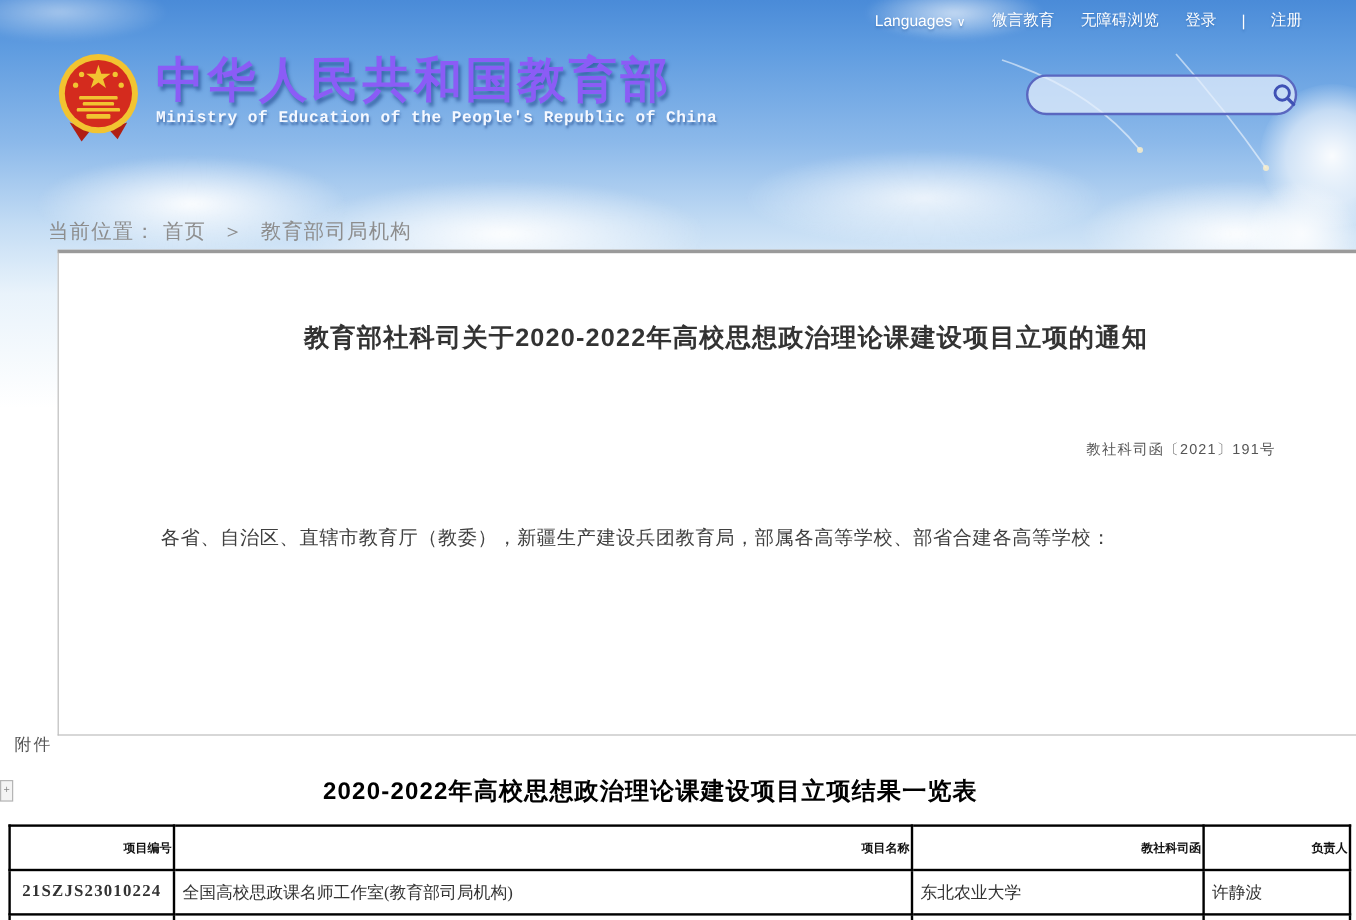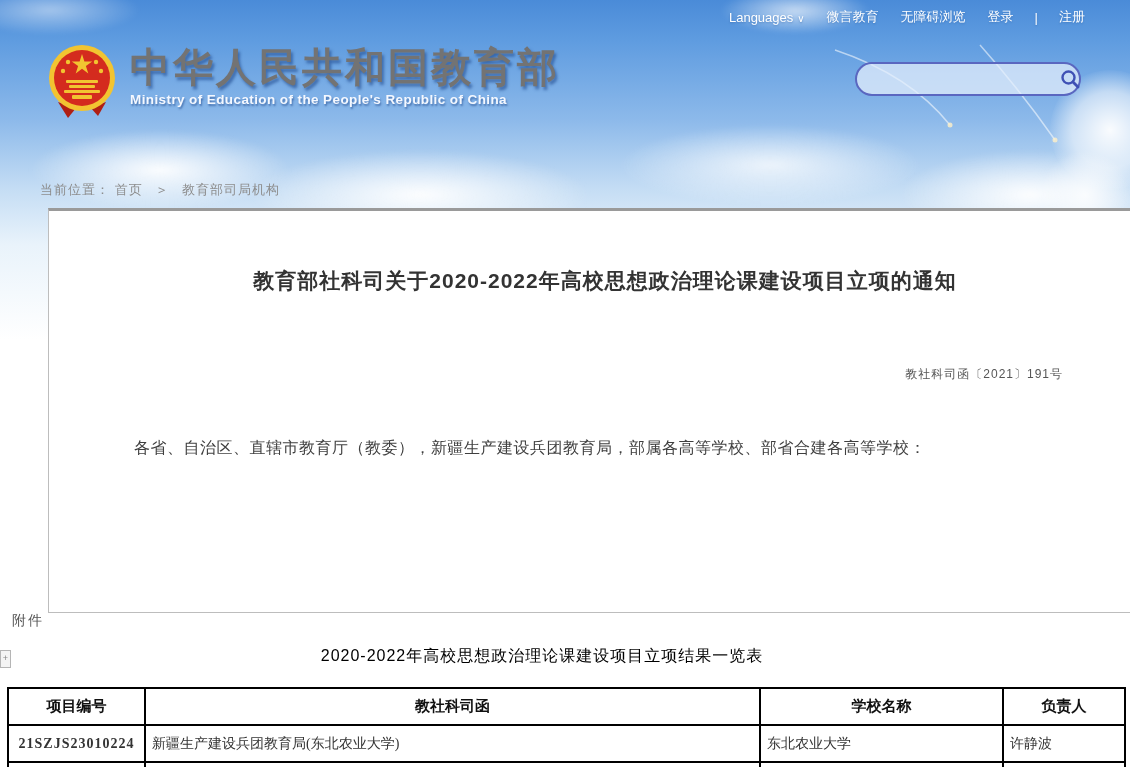"中华人民共和国教育部" .siteTitle { color: #737373 -> #8b5cf6 }
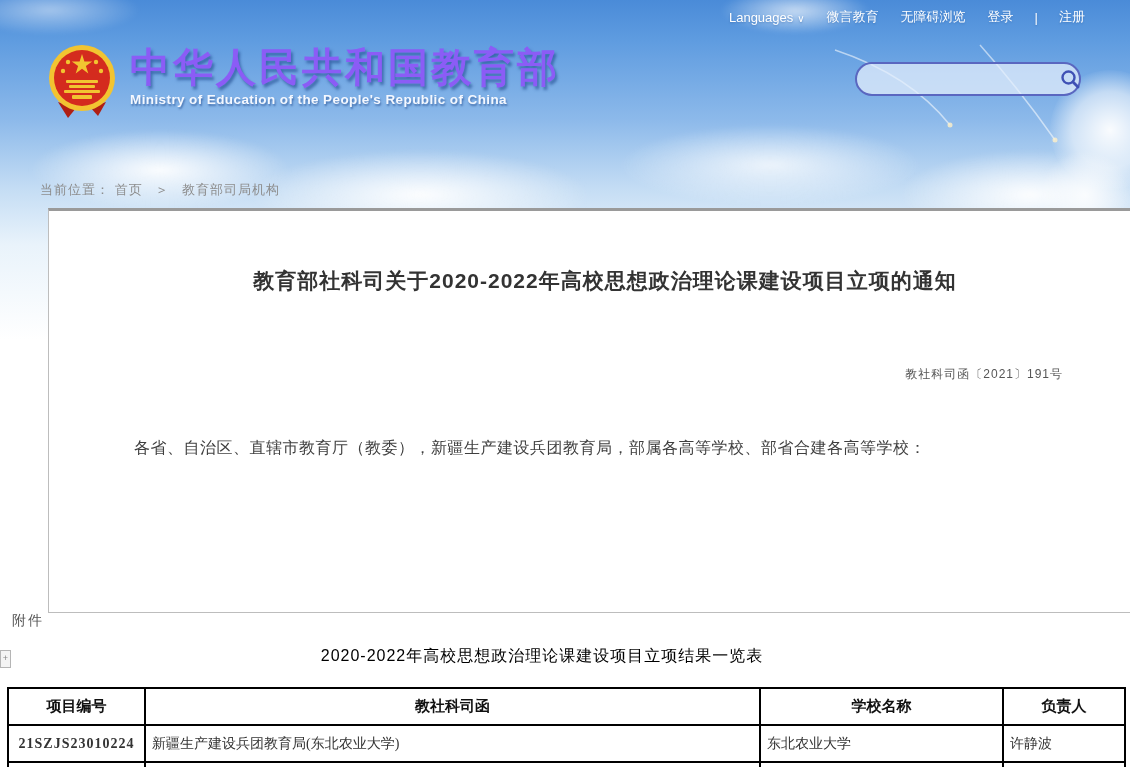"Ministry of Education of the" .siteSub { font-family: none -> Liberation Mono, monospace }
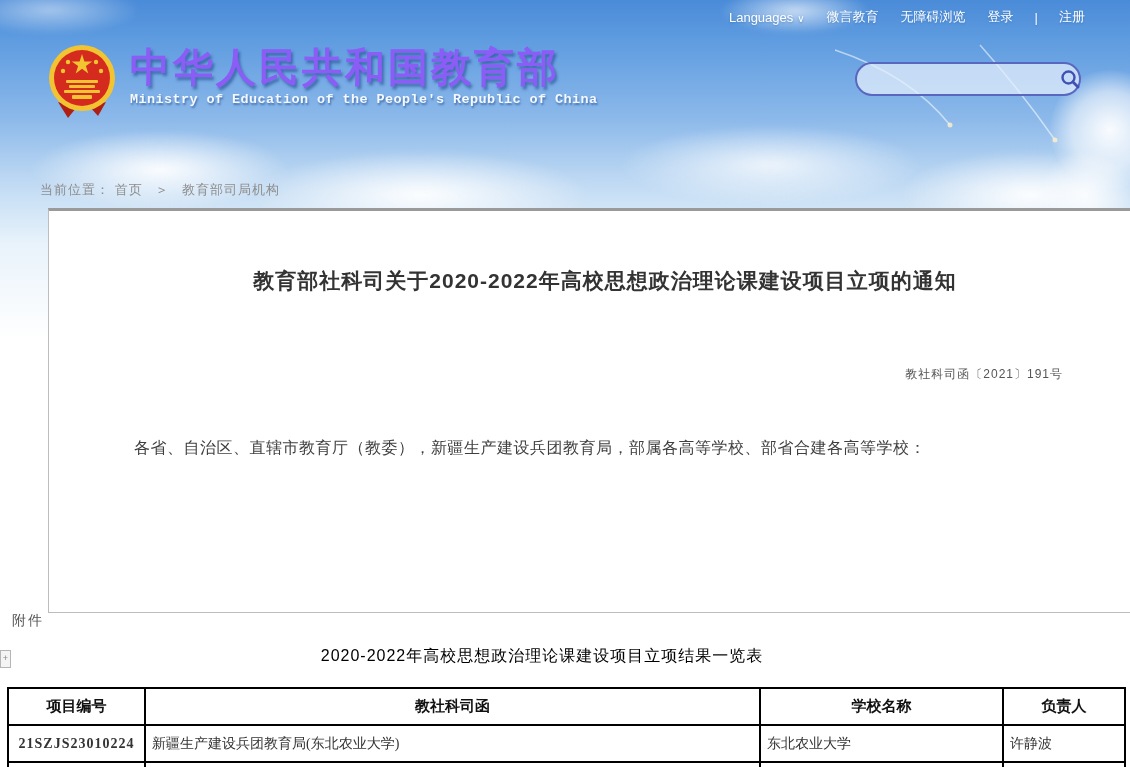"当前位置： 首页 ＞ 教育部司局机构" .breadcrumb { font-size: 13px -> 17px }
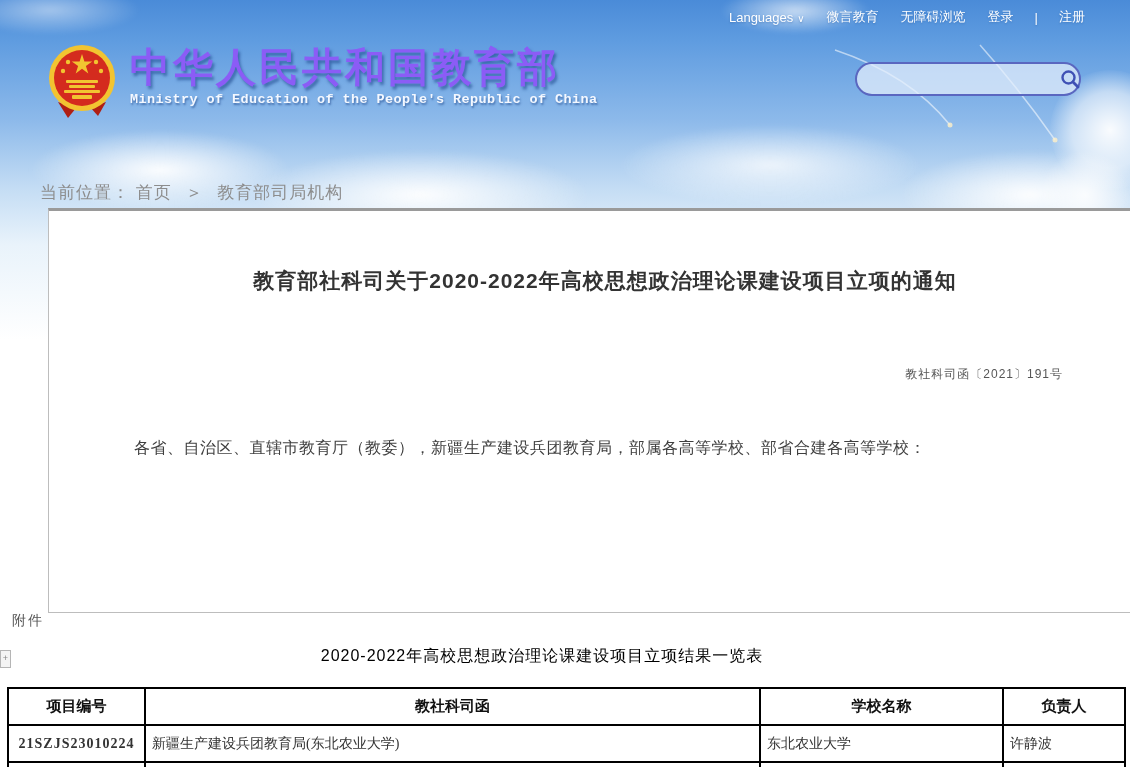"2020-2022年高校思想政治理论课建设项目立项结果一览表" .tblTitle { font-size: 16px -> 20px; font-weight: normal -> bold }
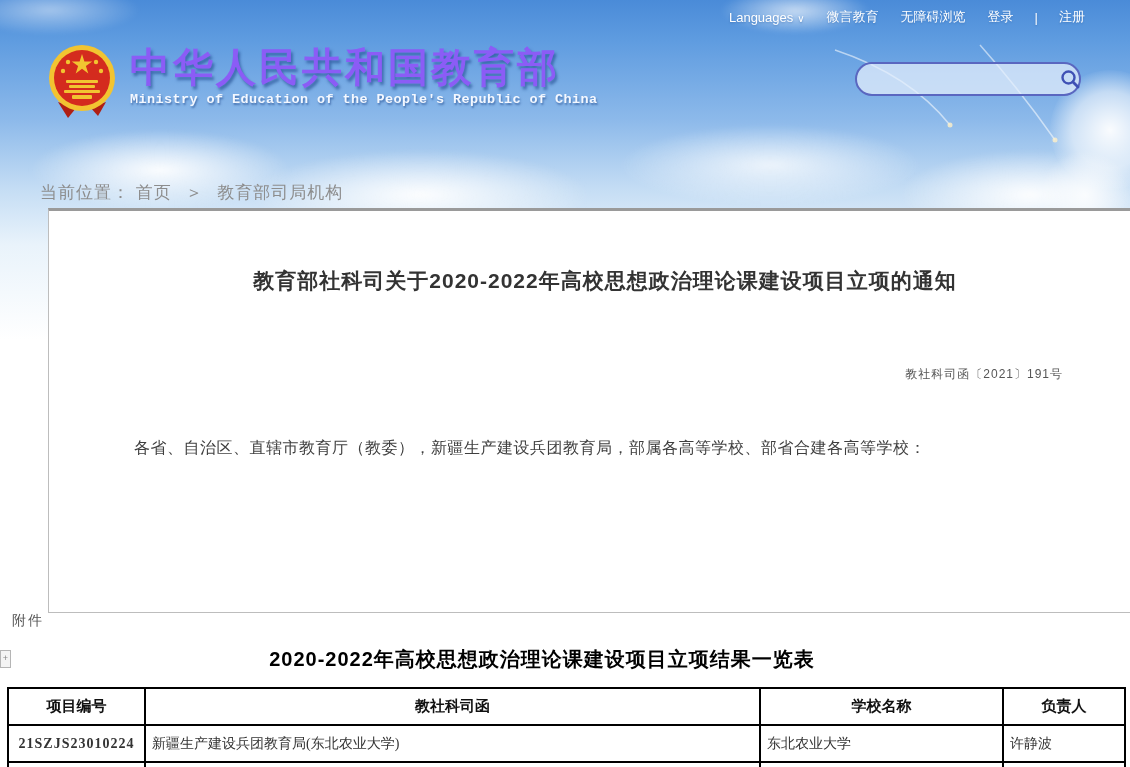"项目编号" .resTable th { font-size: 15px -> 10px; text-align: center -> right }
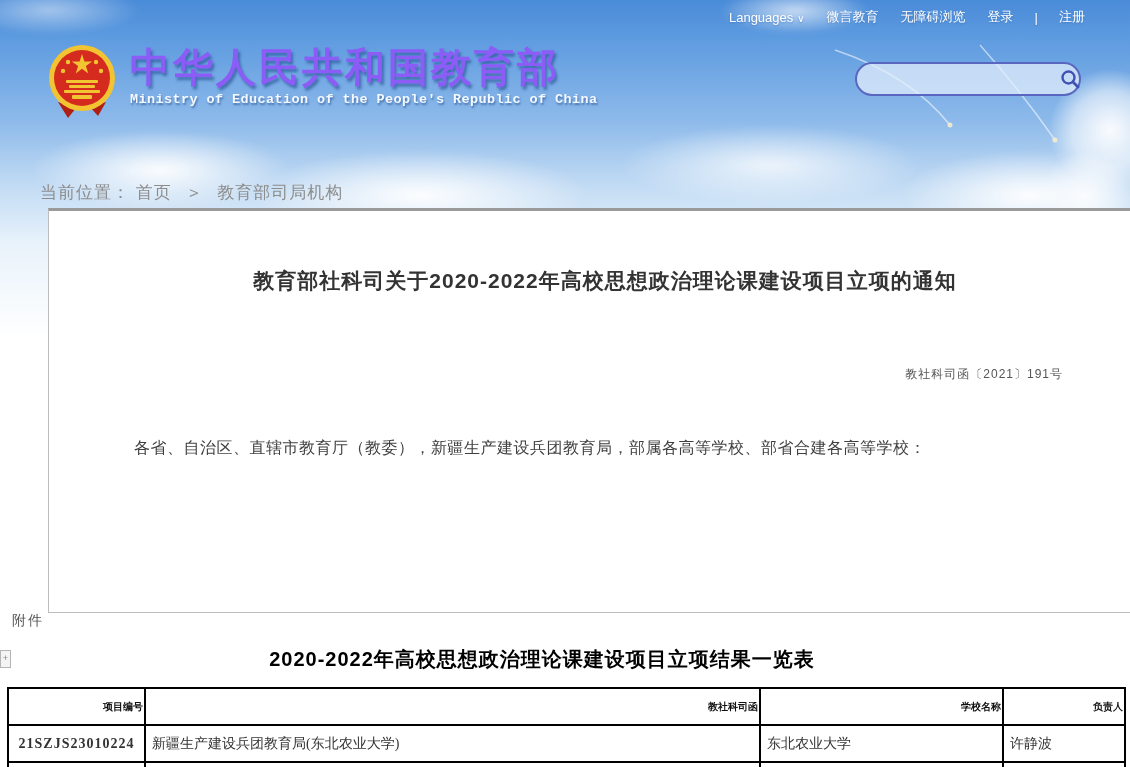"教社科司函" th { text: 教社科司函 -> 项目名称 }
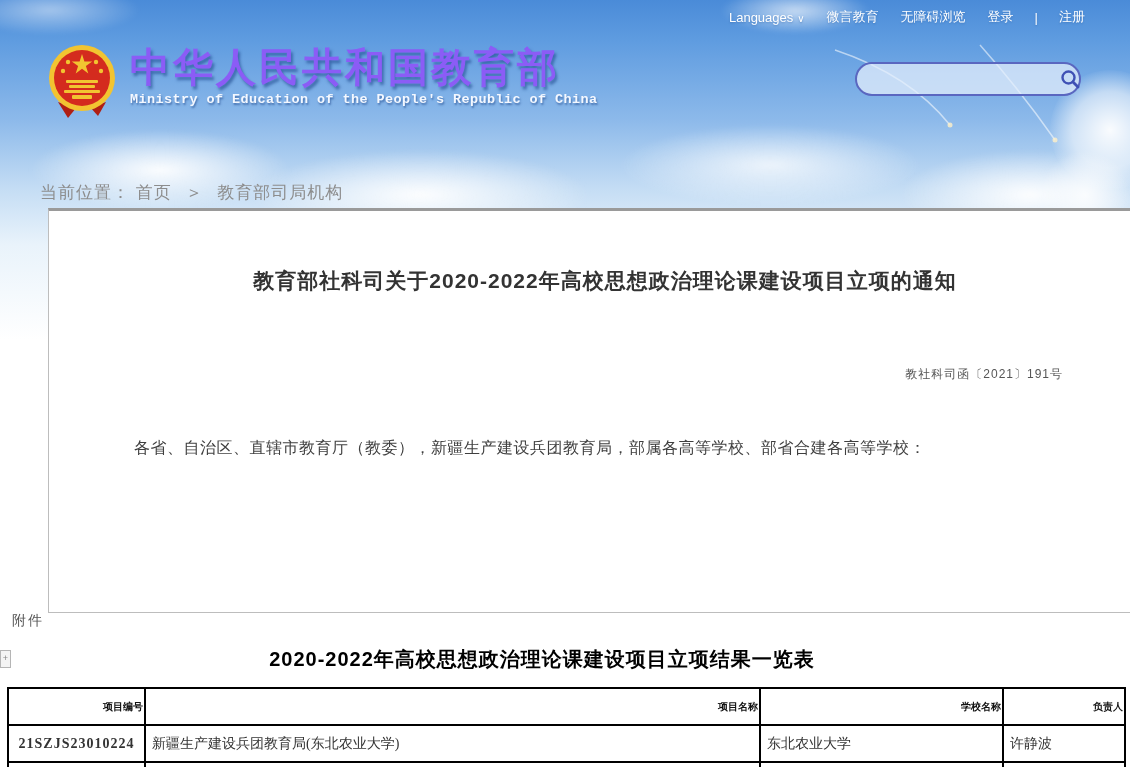"学校名称" th { text: 学校名称 -> 教社科司函 }
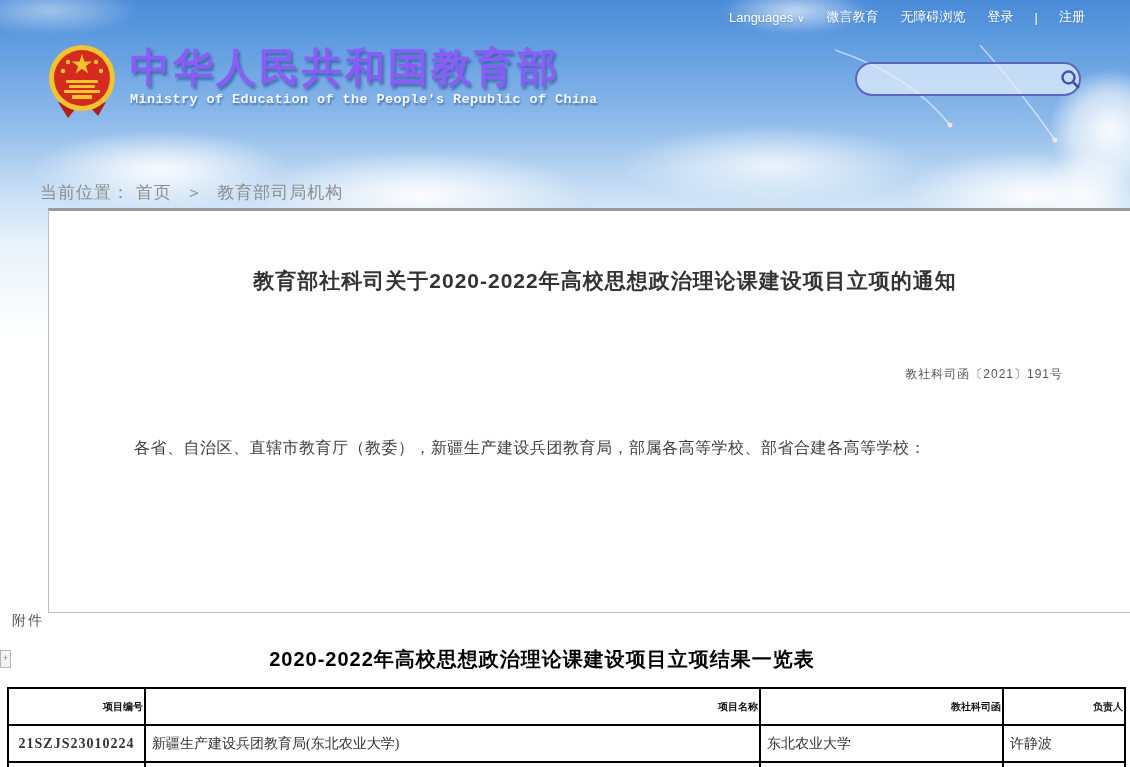"新疆生产建设兵团教育局(东北农业大学)" td { text: 新疆生产建设兵团教育局(东北农业大学 -> 全国高校思政课名师工作室(教育部司局机构 }
